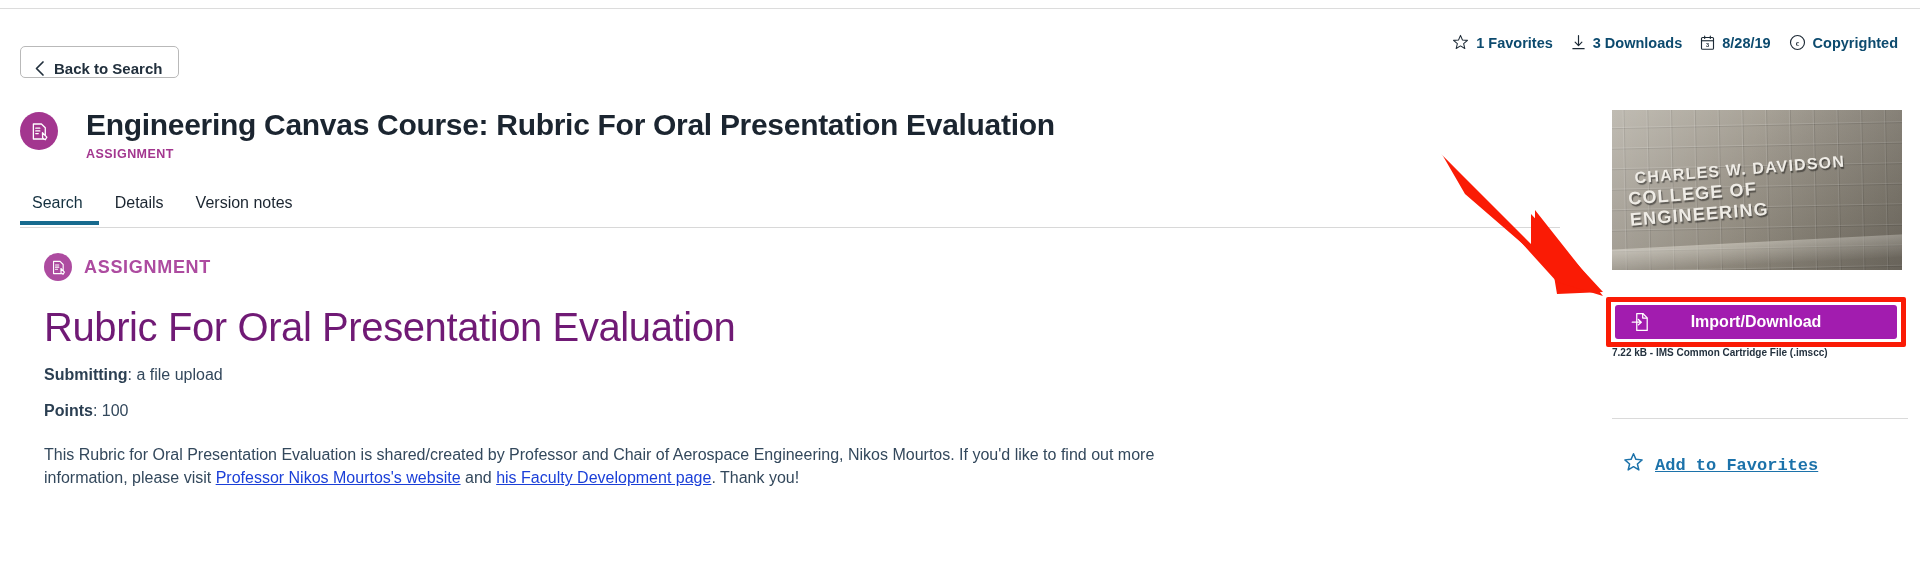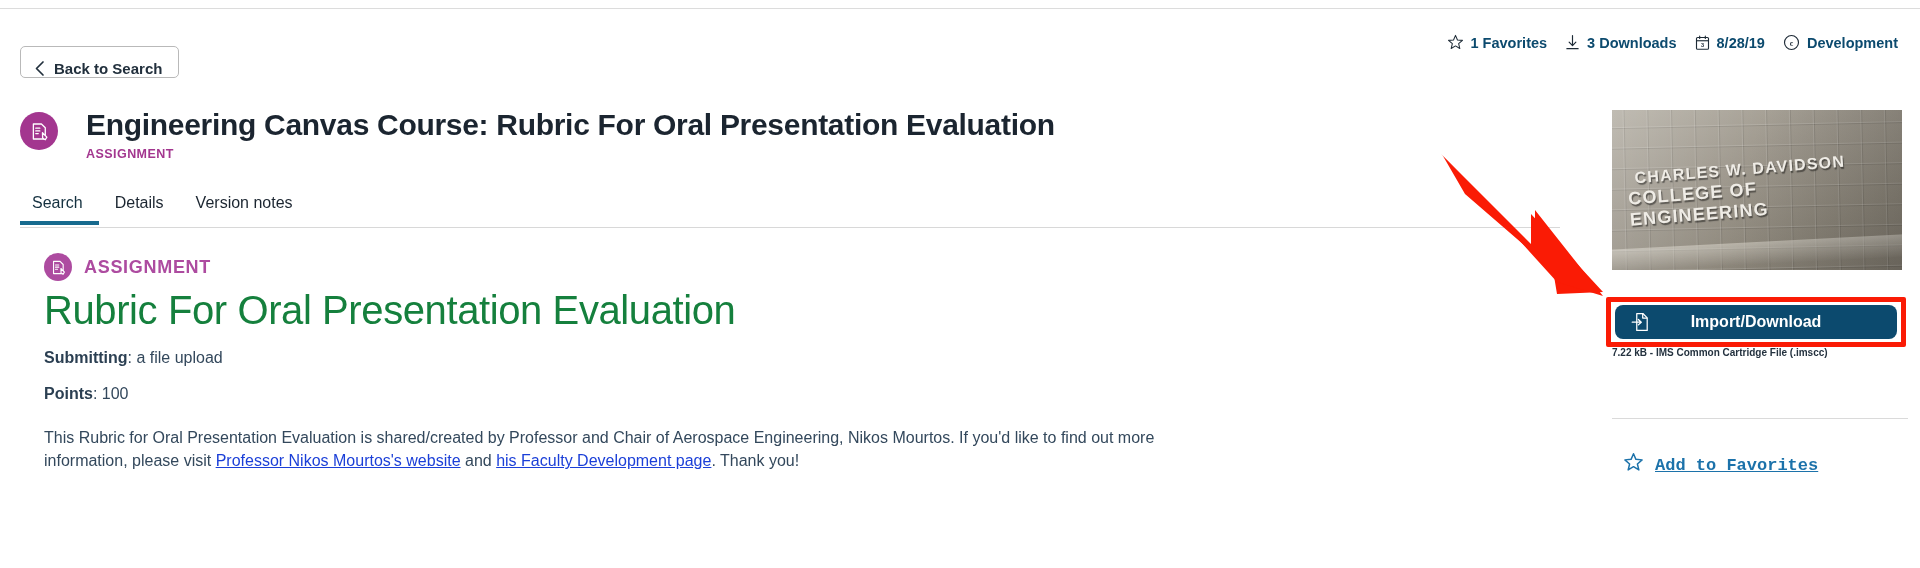"Development" span { text: Development -> Copyrighted }
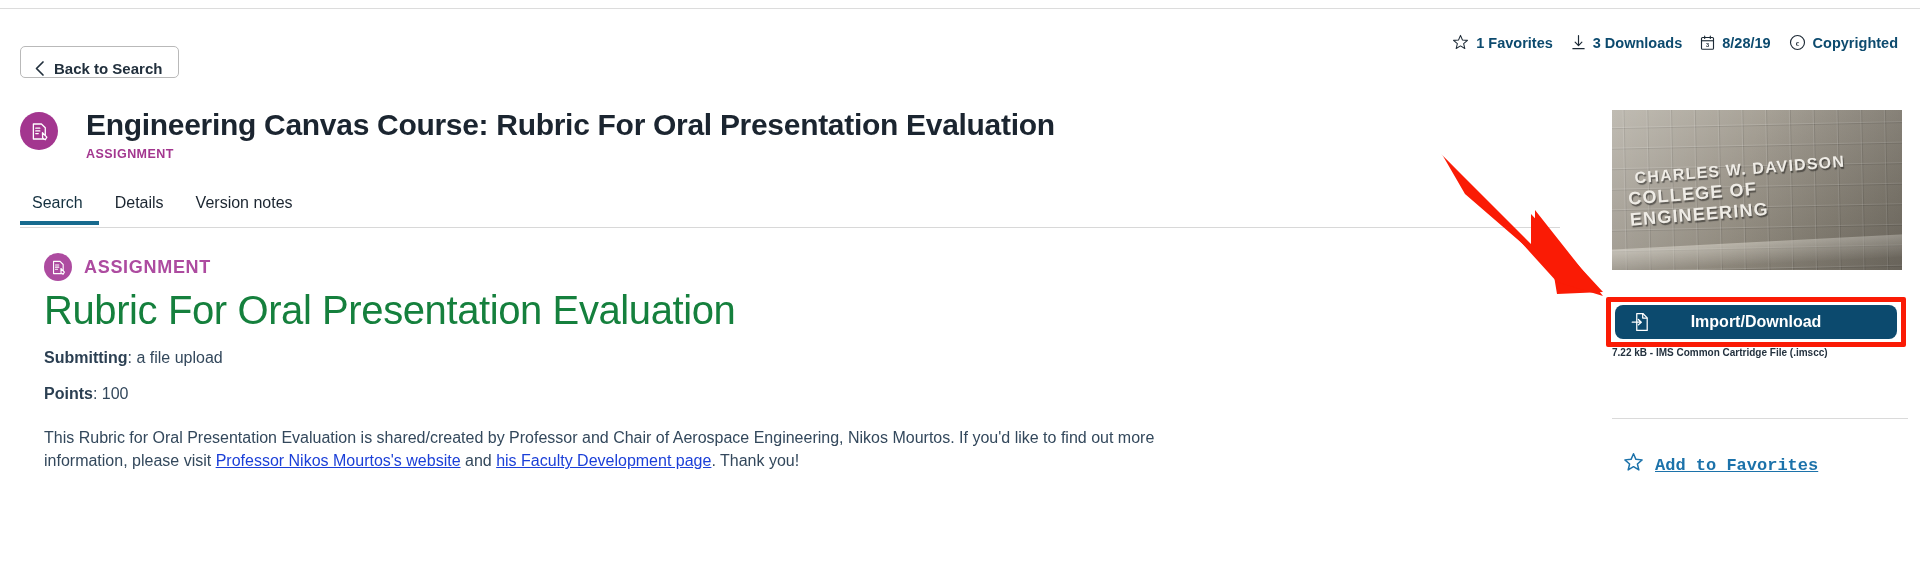"Rubric For Oral Presentation Evaluation" .doc-title { color: #15803d -> #701a75; margin-top: 6px -> 23px }
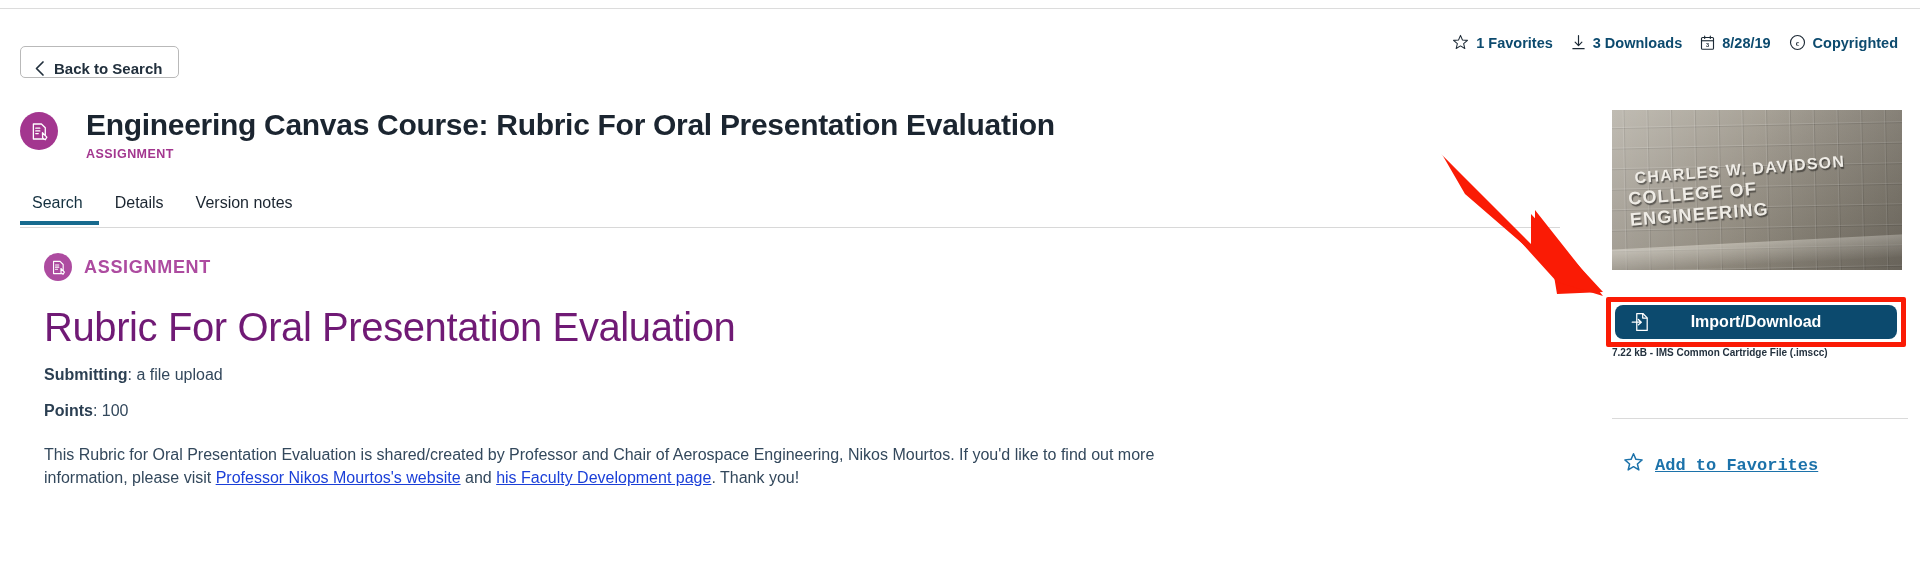"Import/Download" .import-btn { background: #0c4a6e -> #a21caf; border-radius: 8px -> 3px }
